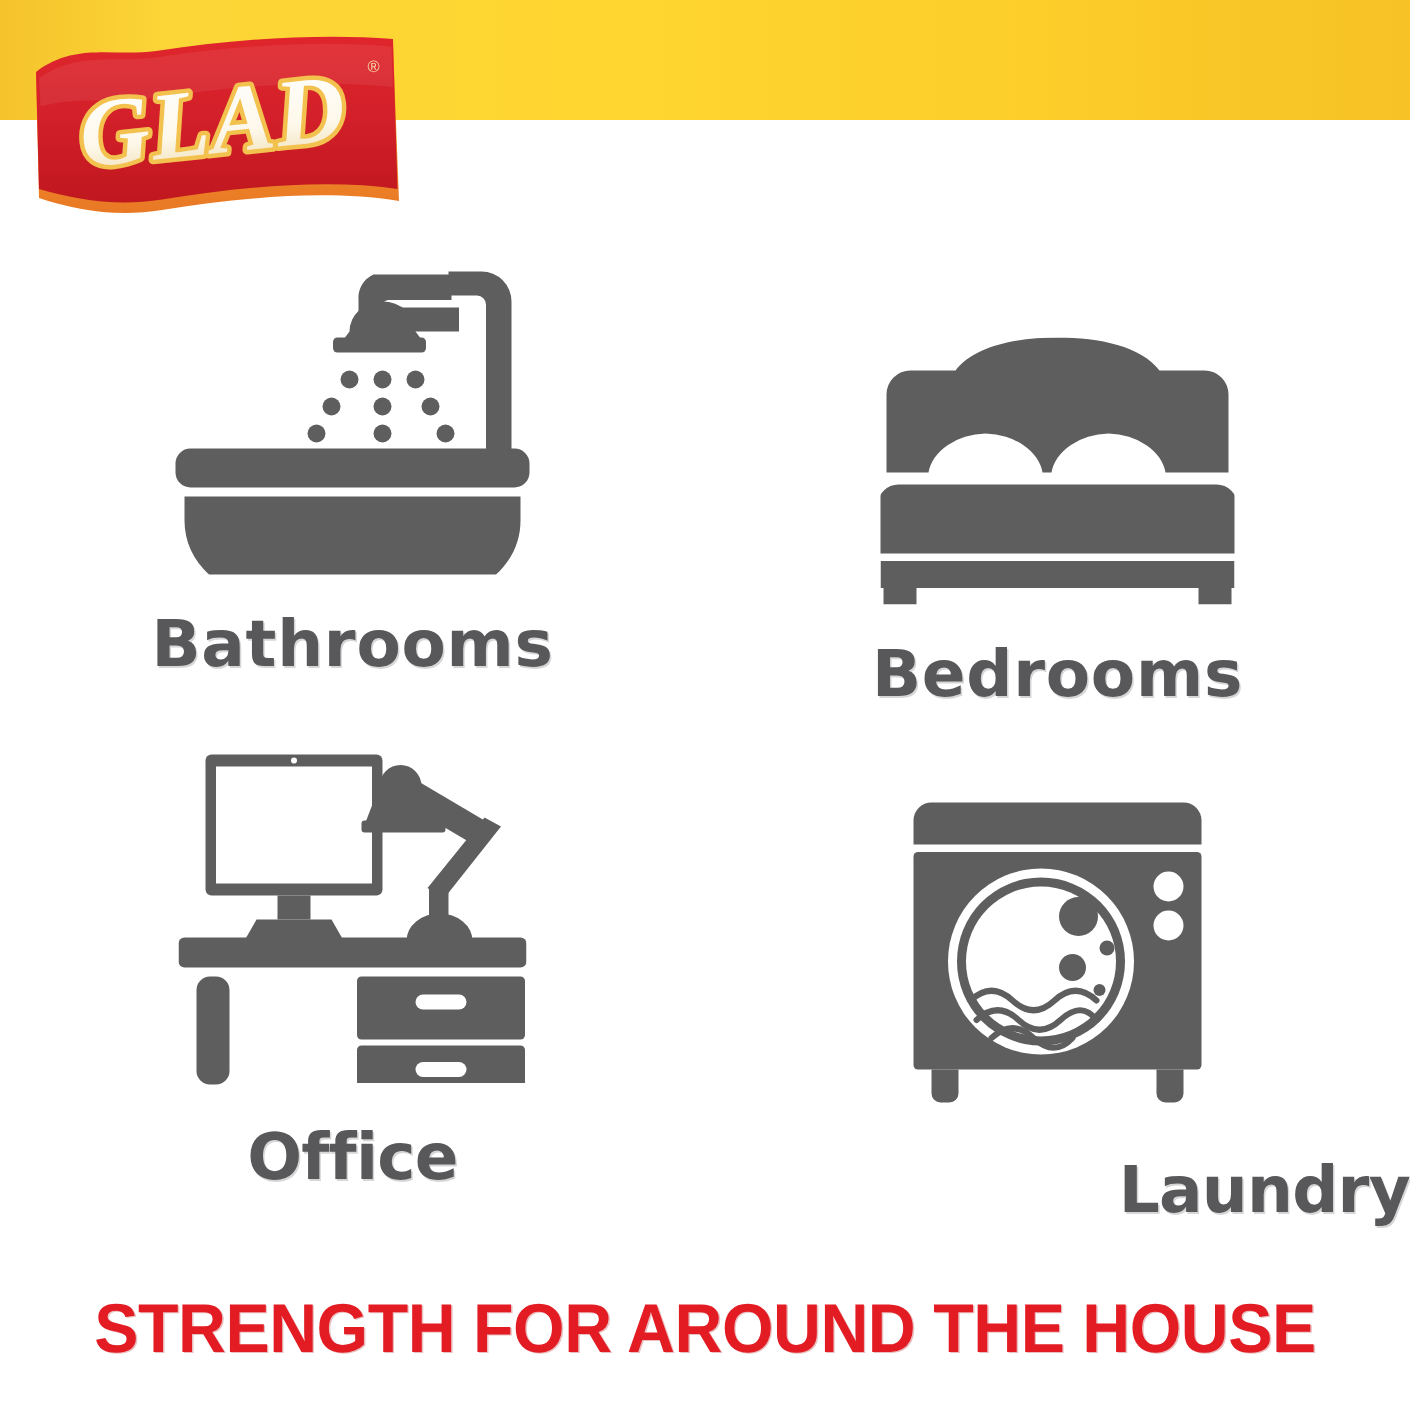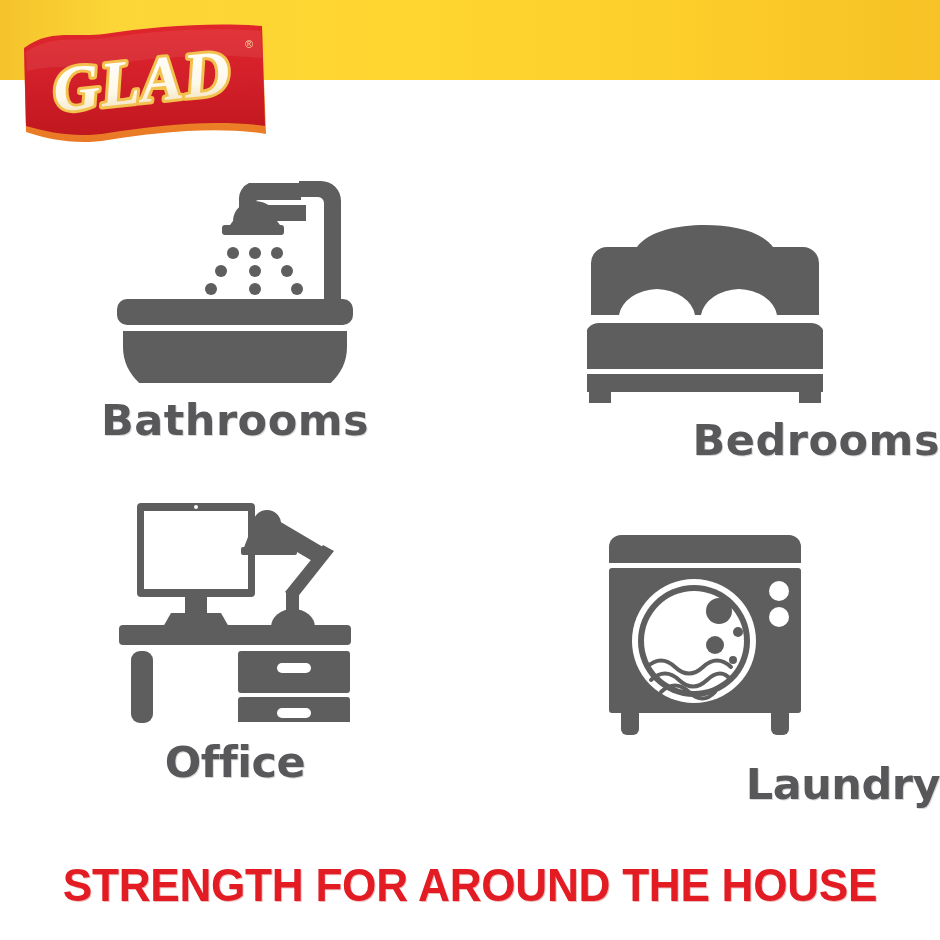"Bathrooms" .cell-label { margin-top: 16px -> 26px }
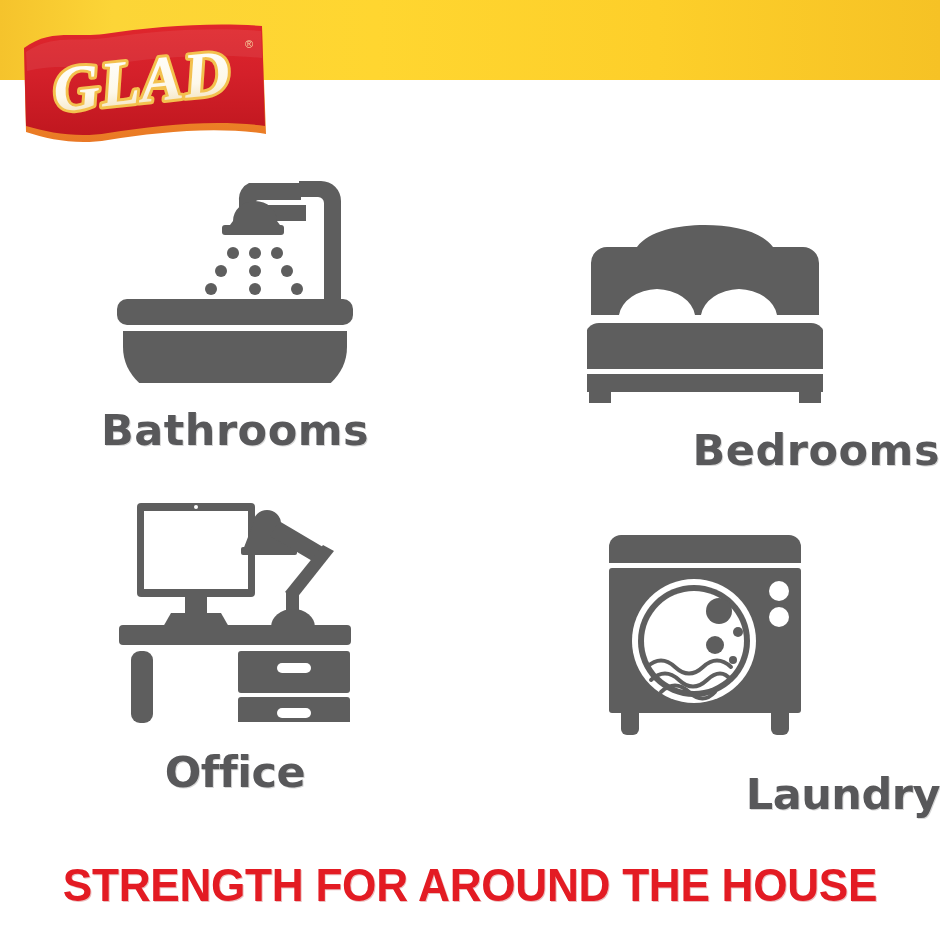"Bedrooms" .cell-r0c1 { text-align: right -> none }
